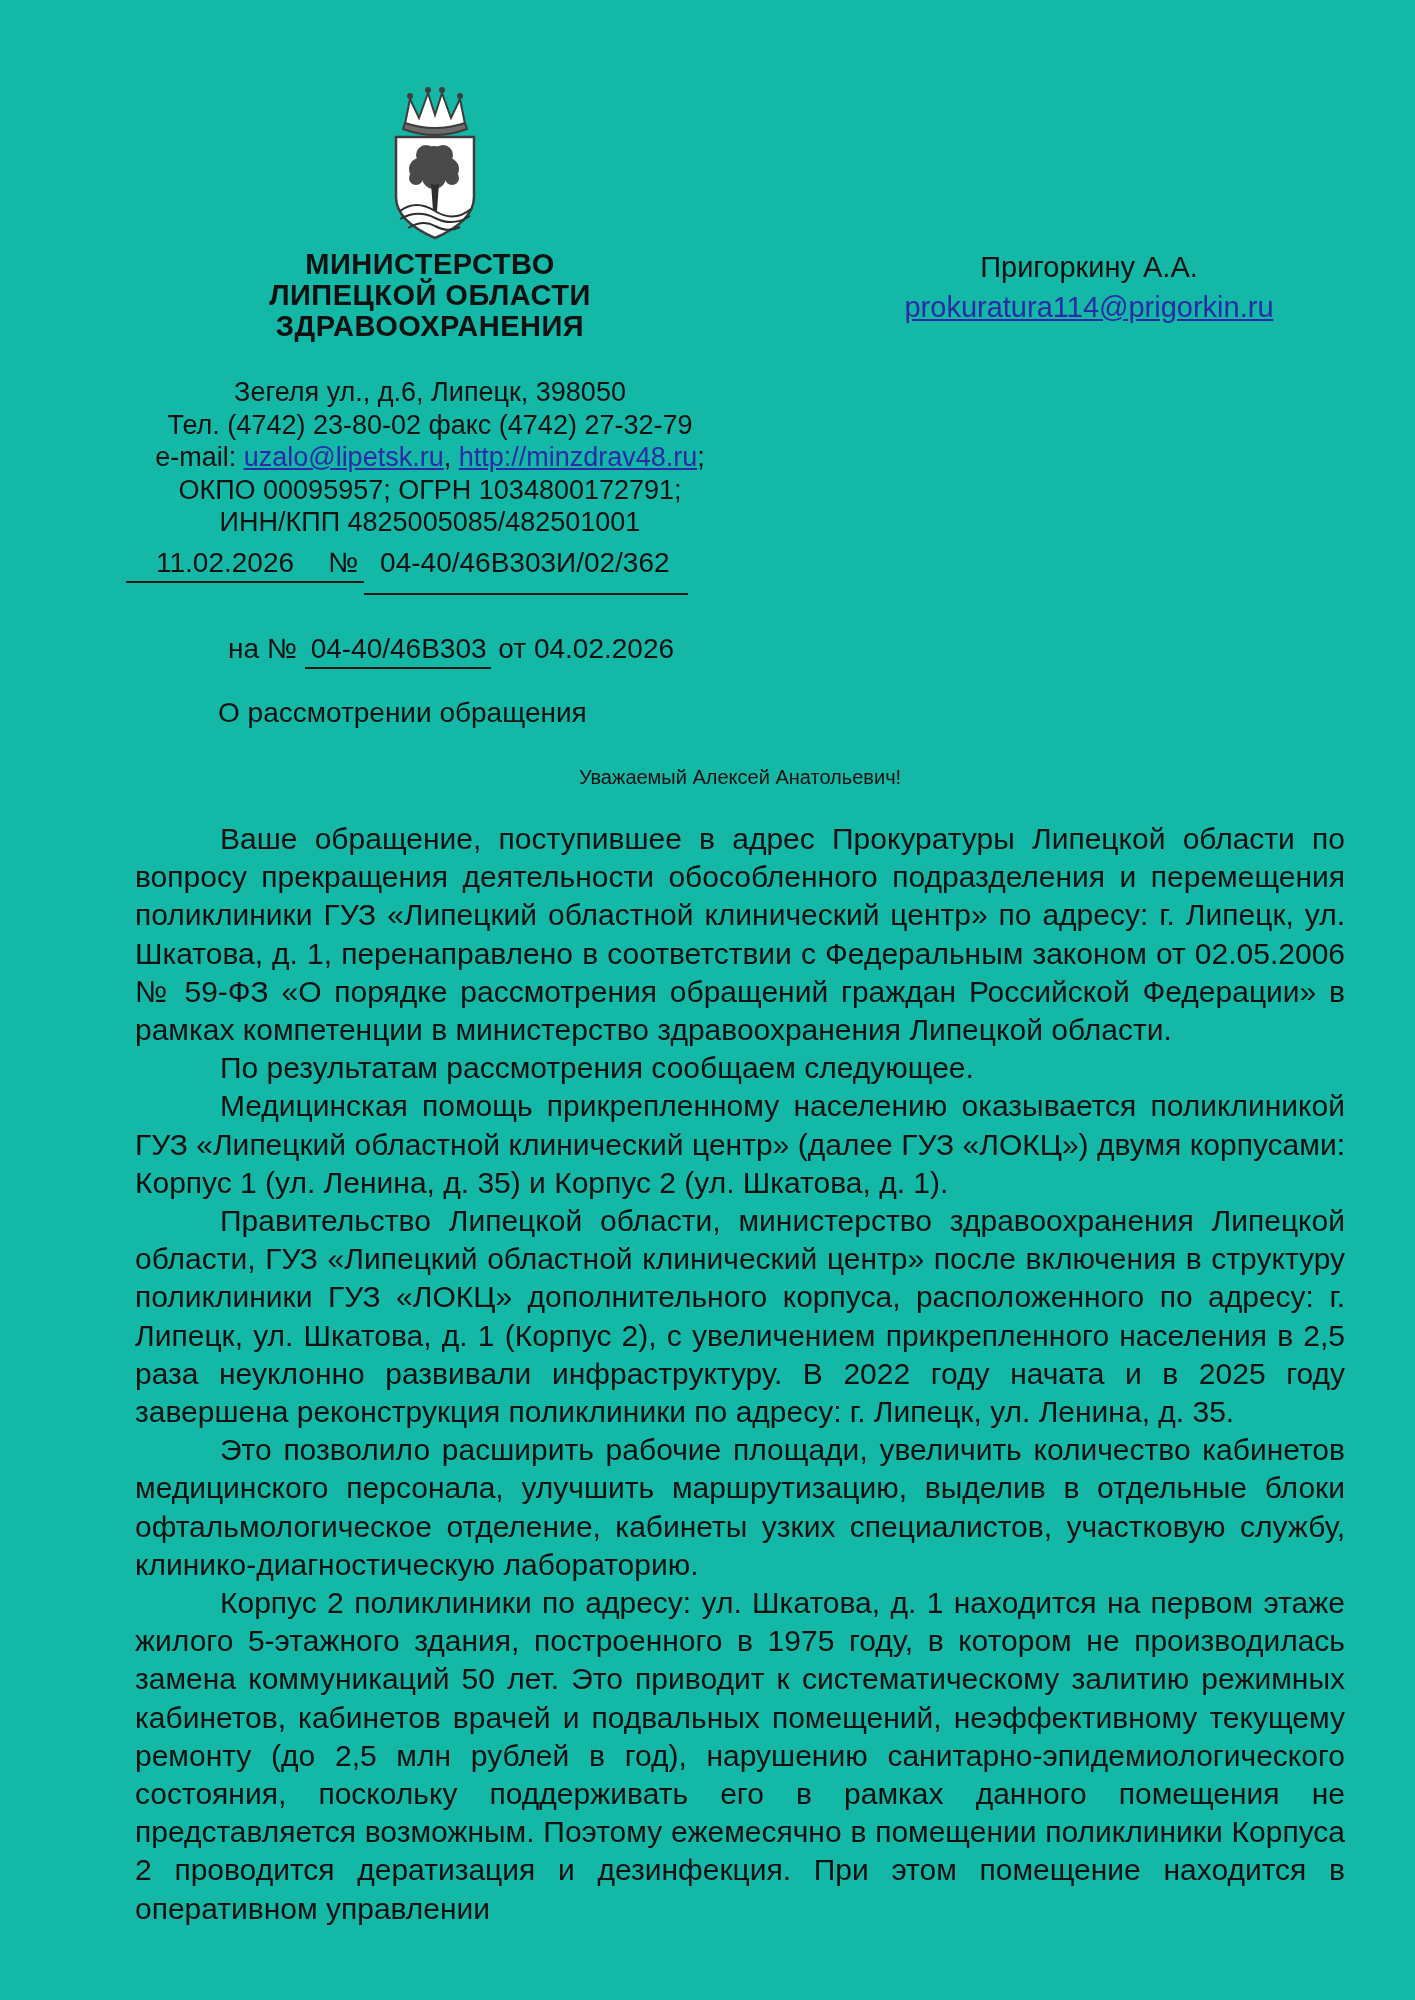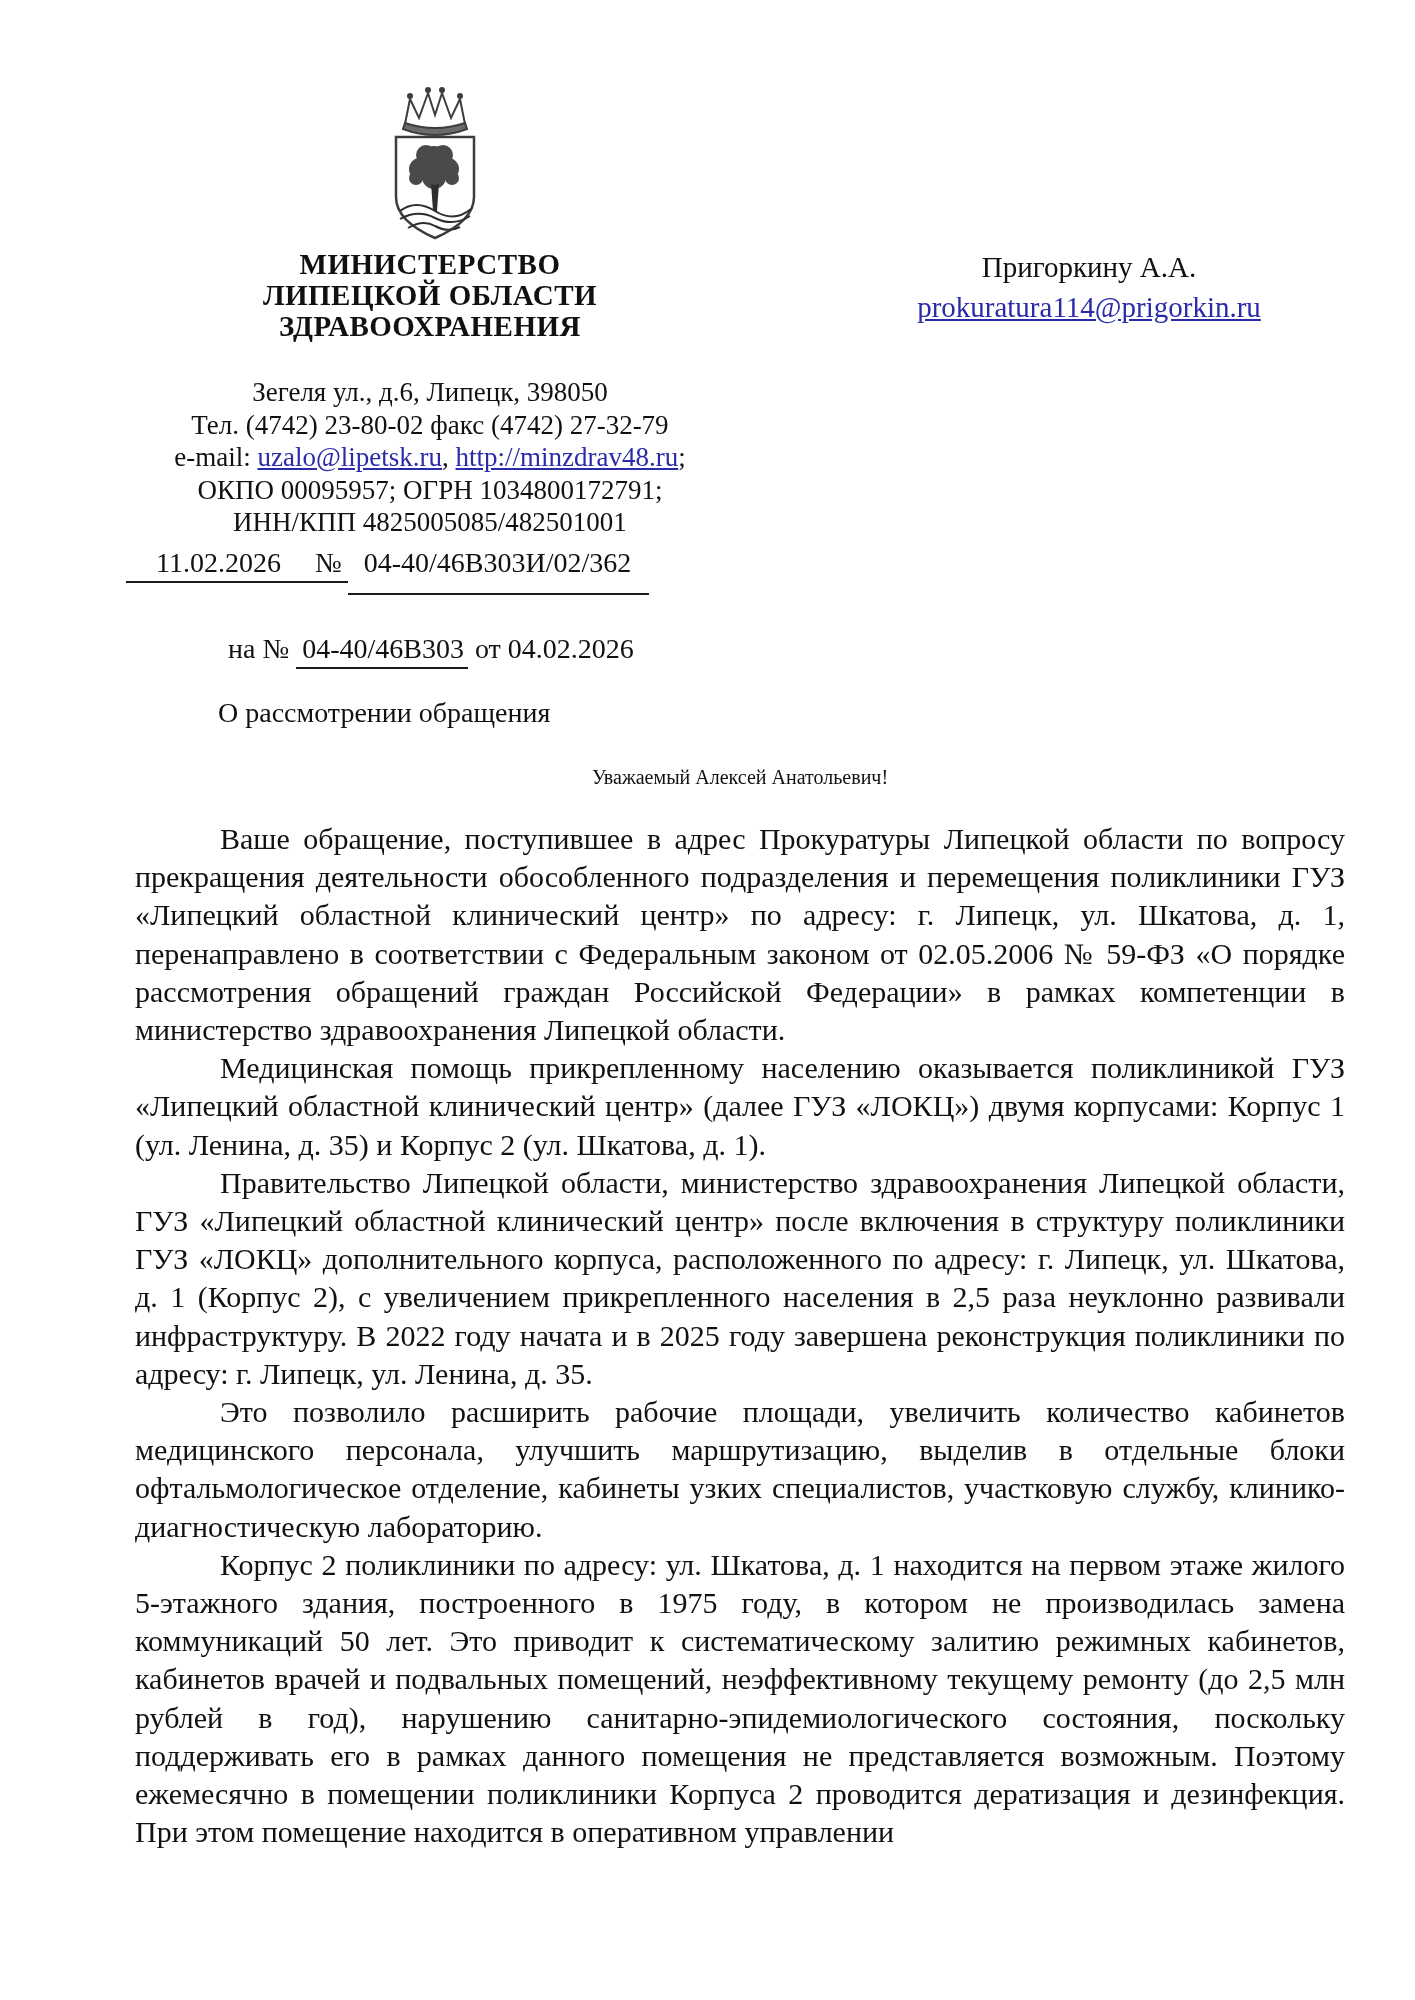"МИНИСТЕРСТВО" .page { background: #ffffff -> #14b8a6; font-family: Liberation Serif, serif -> Liberation Sans, sans-serif }
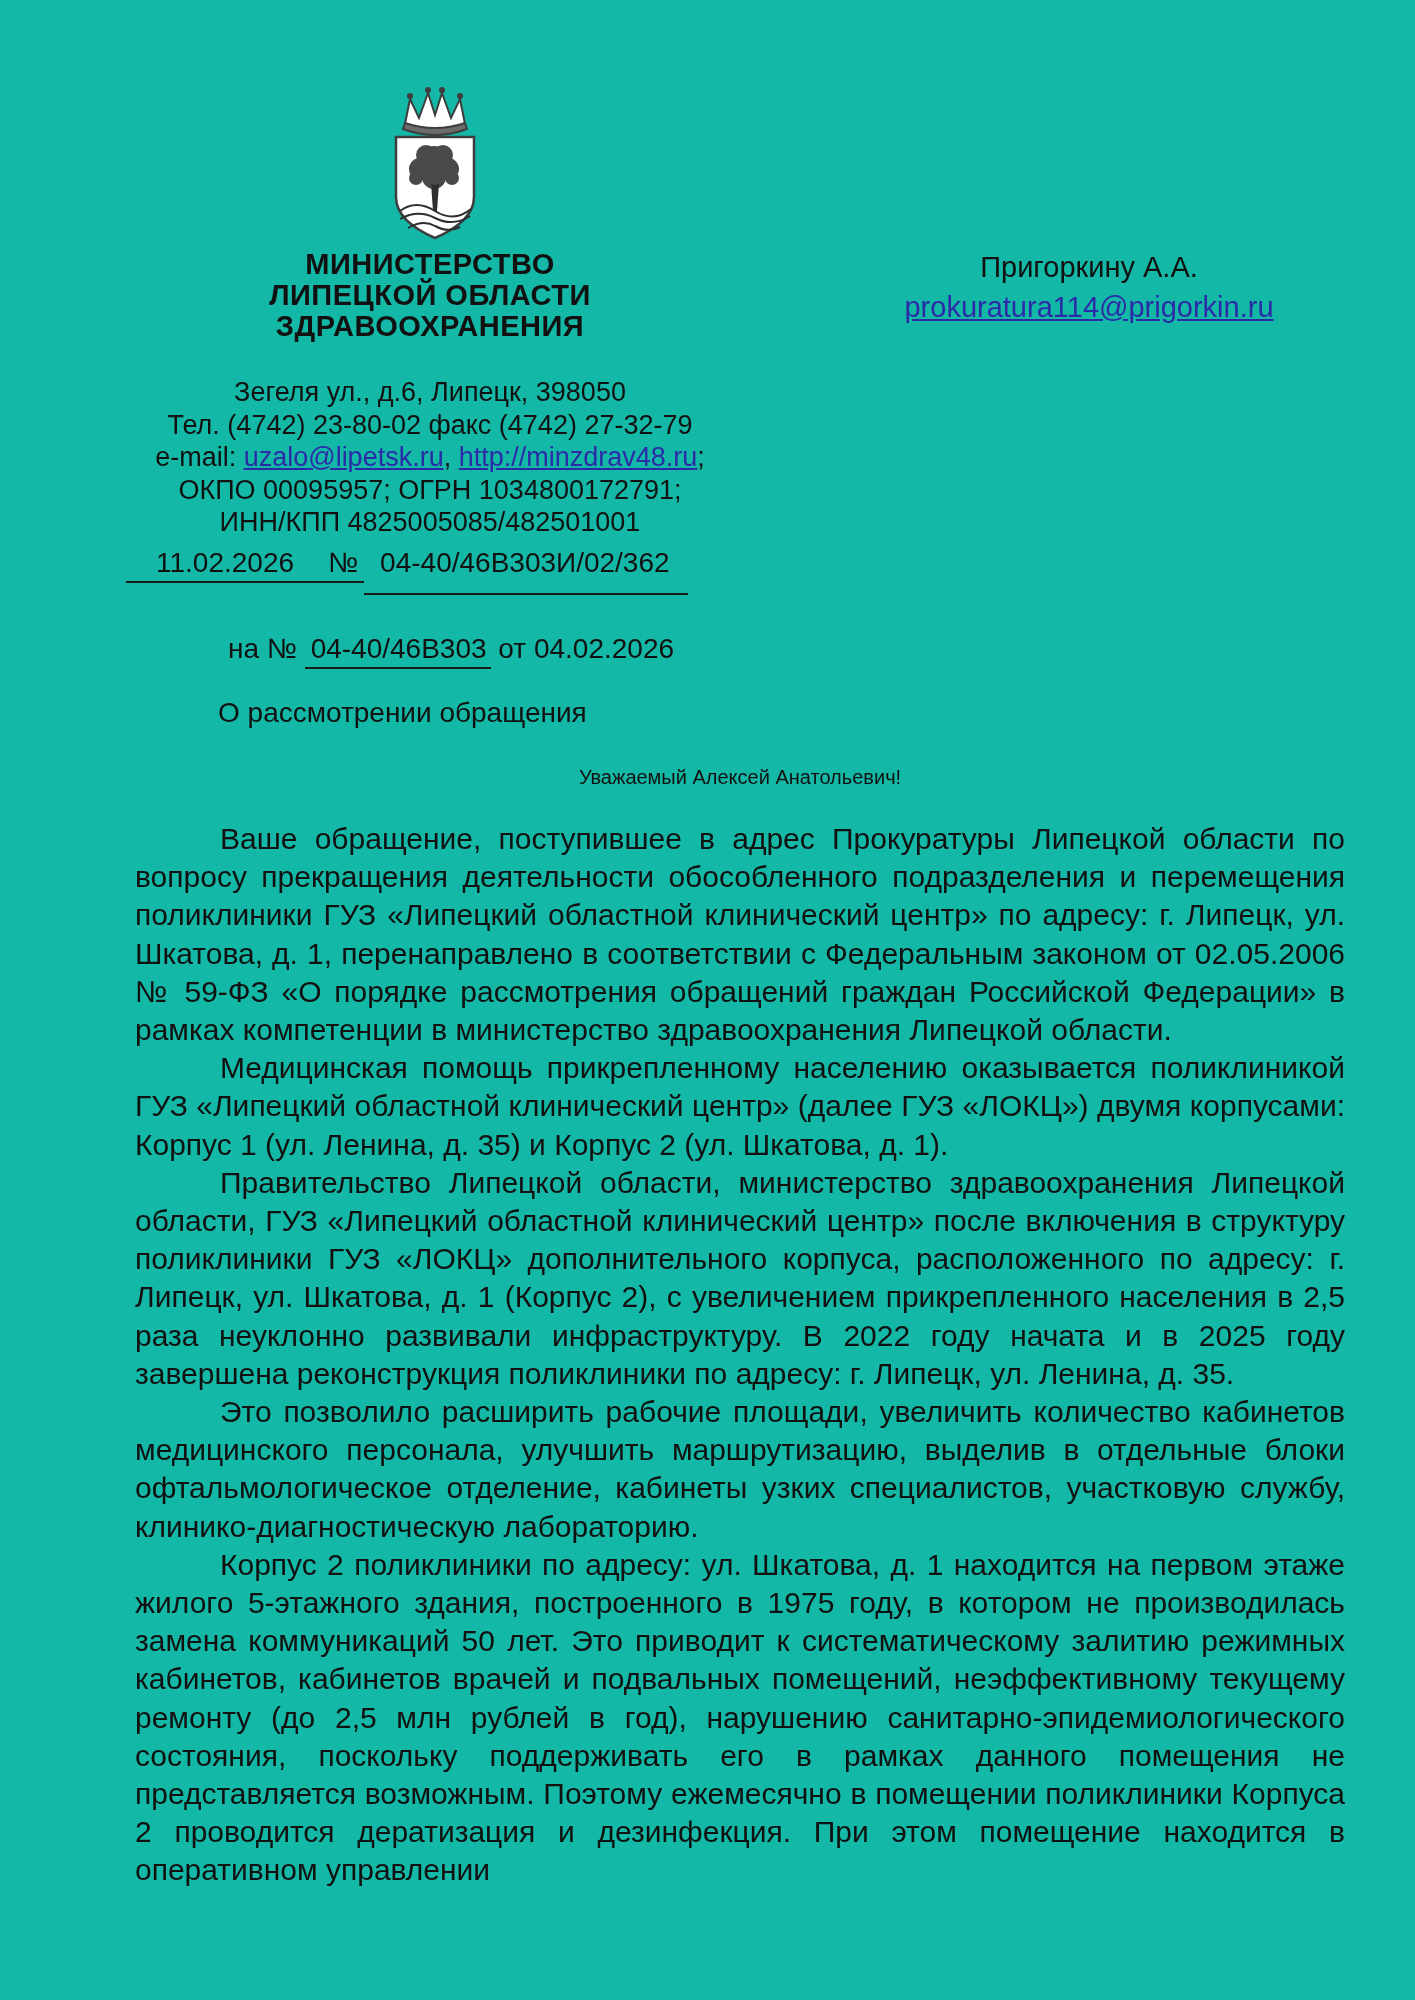"По результатам рассмотрения сообщаем" p { html: none -> <p>По результатам рассмотрения сообщаем следующее.</p> }
